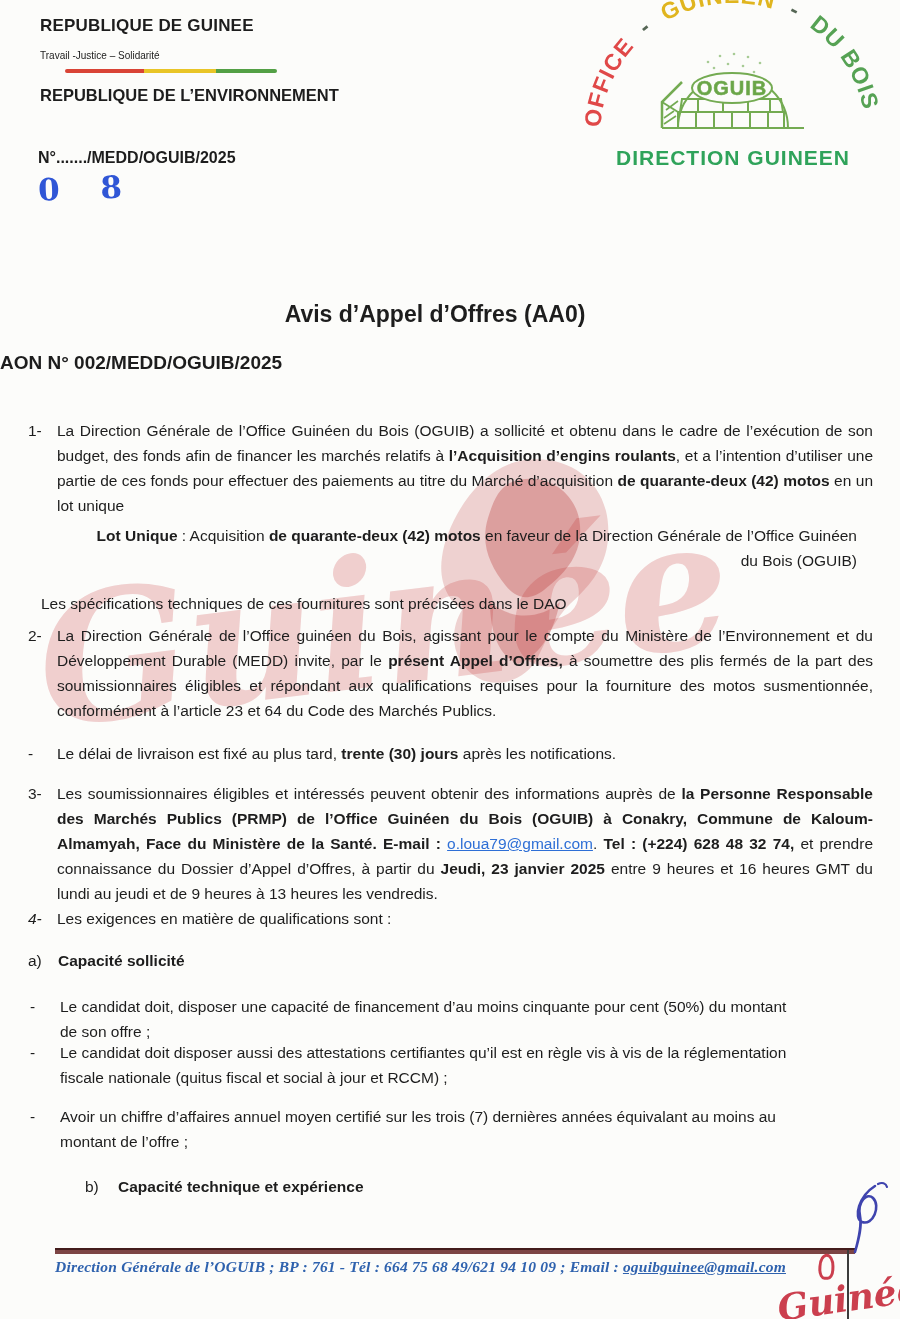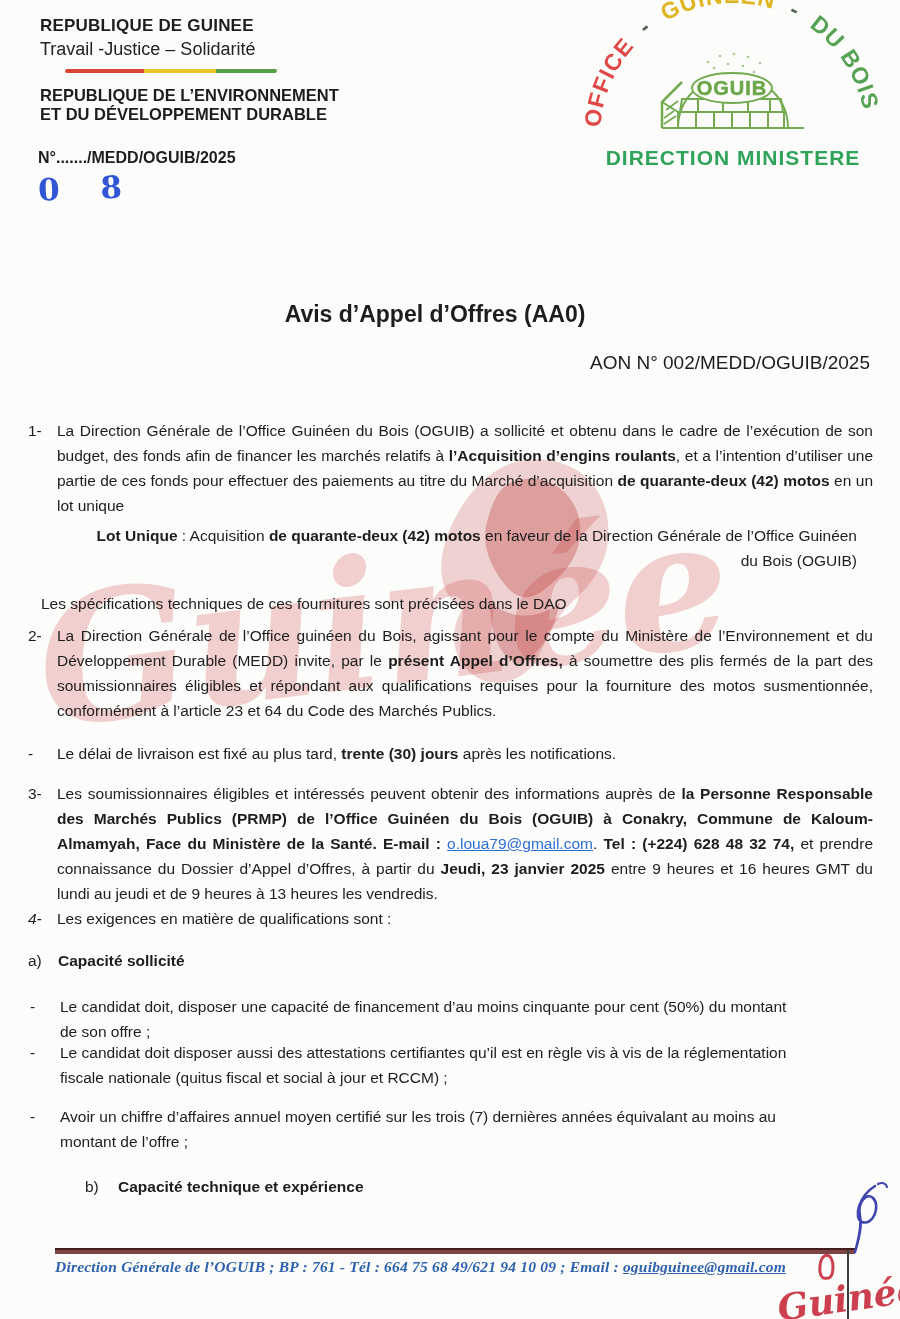"Travail -Justice – Solidarité" .motto { font-size: 18px -> 10px; margin-top: 3px -> 14px }
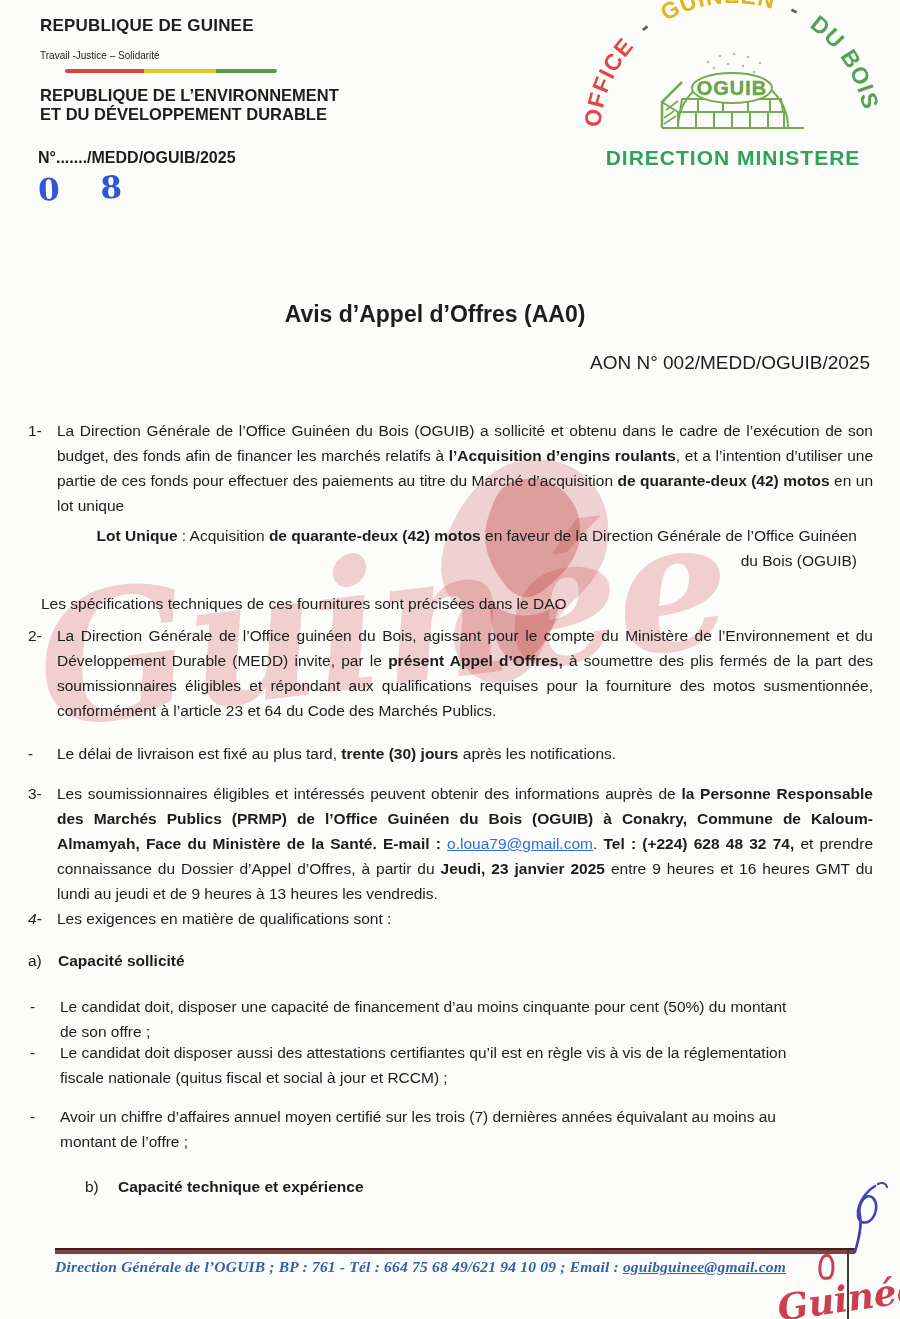"ET DU DÉVELOPPEMENT DURABLE" div { html: <div>ET DU DÉVELOPPEMENT DURABLE</div> -> none }
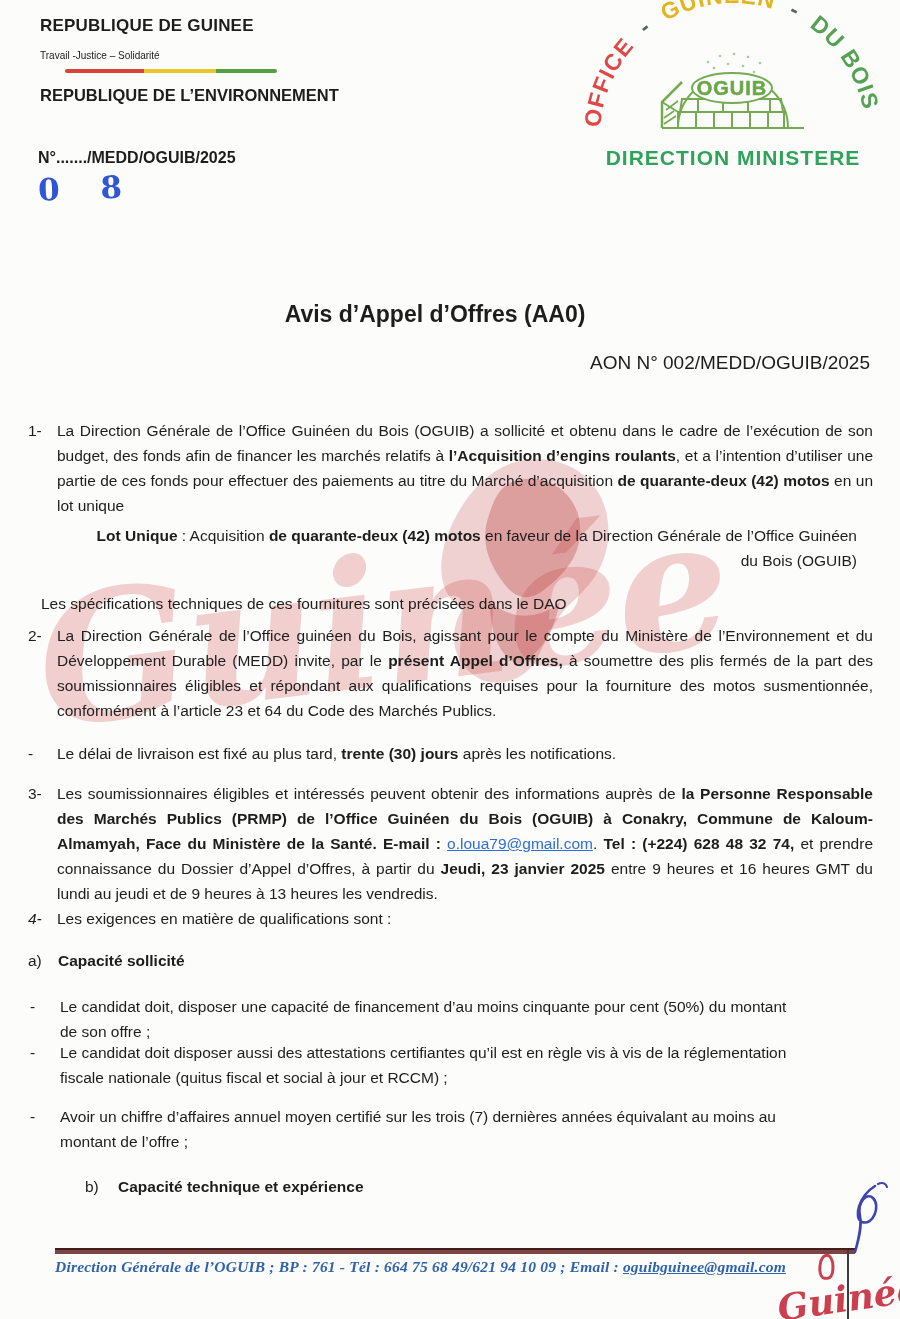"DIRECTION MINISTERE" div.logo-caption { text: MINISTERE -> GUINEEN }
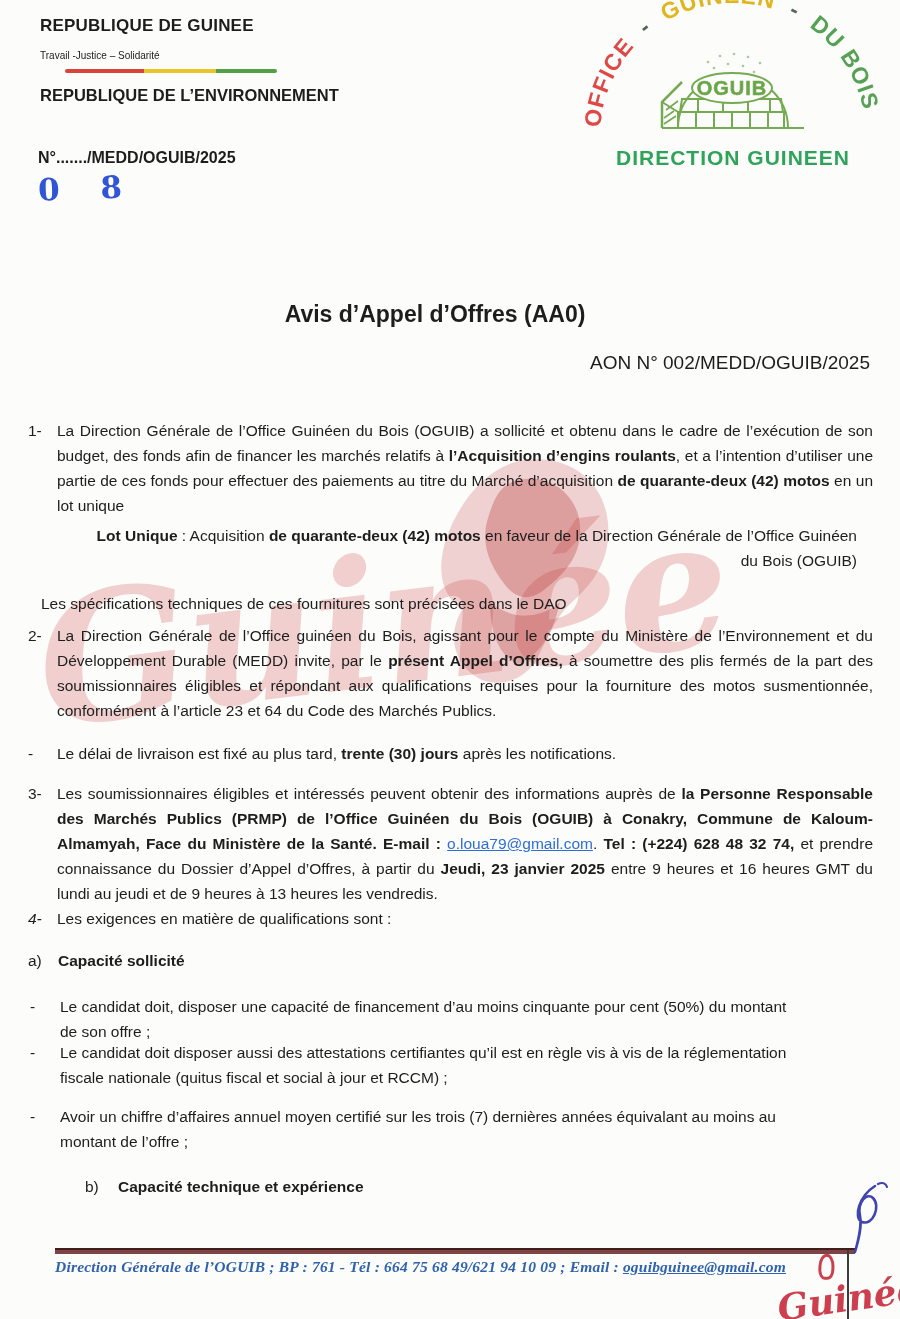"AON N° 002/MEDD/OGUIB/2025" .t3 { font-weight: 400 -> 700; text-align: right -> left }
